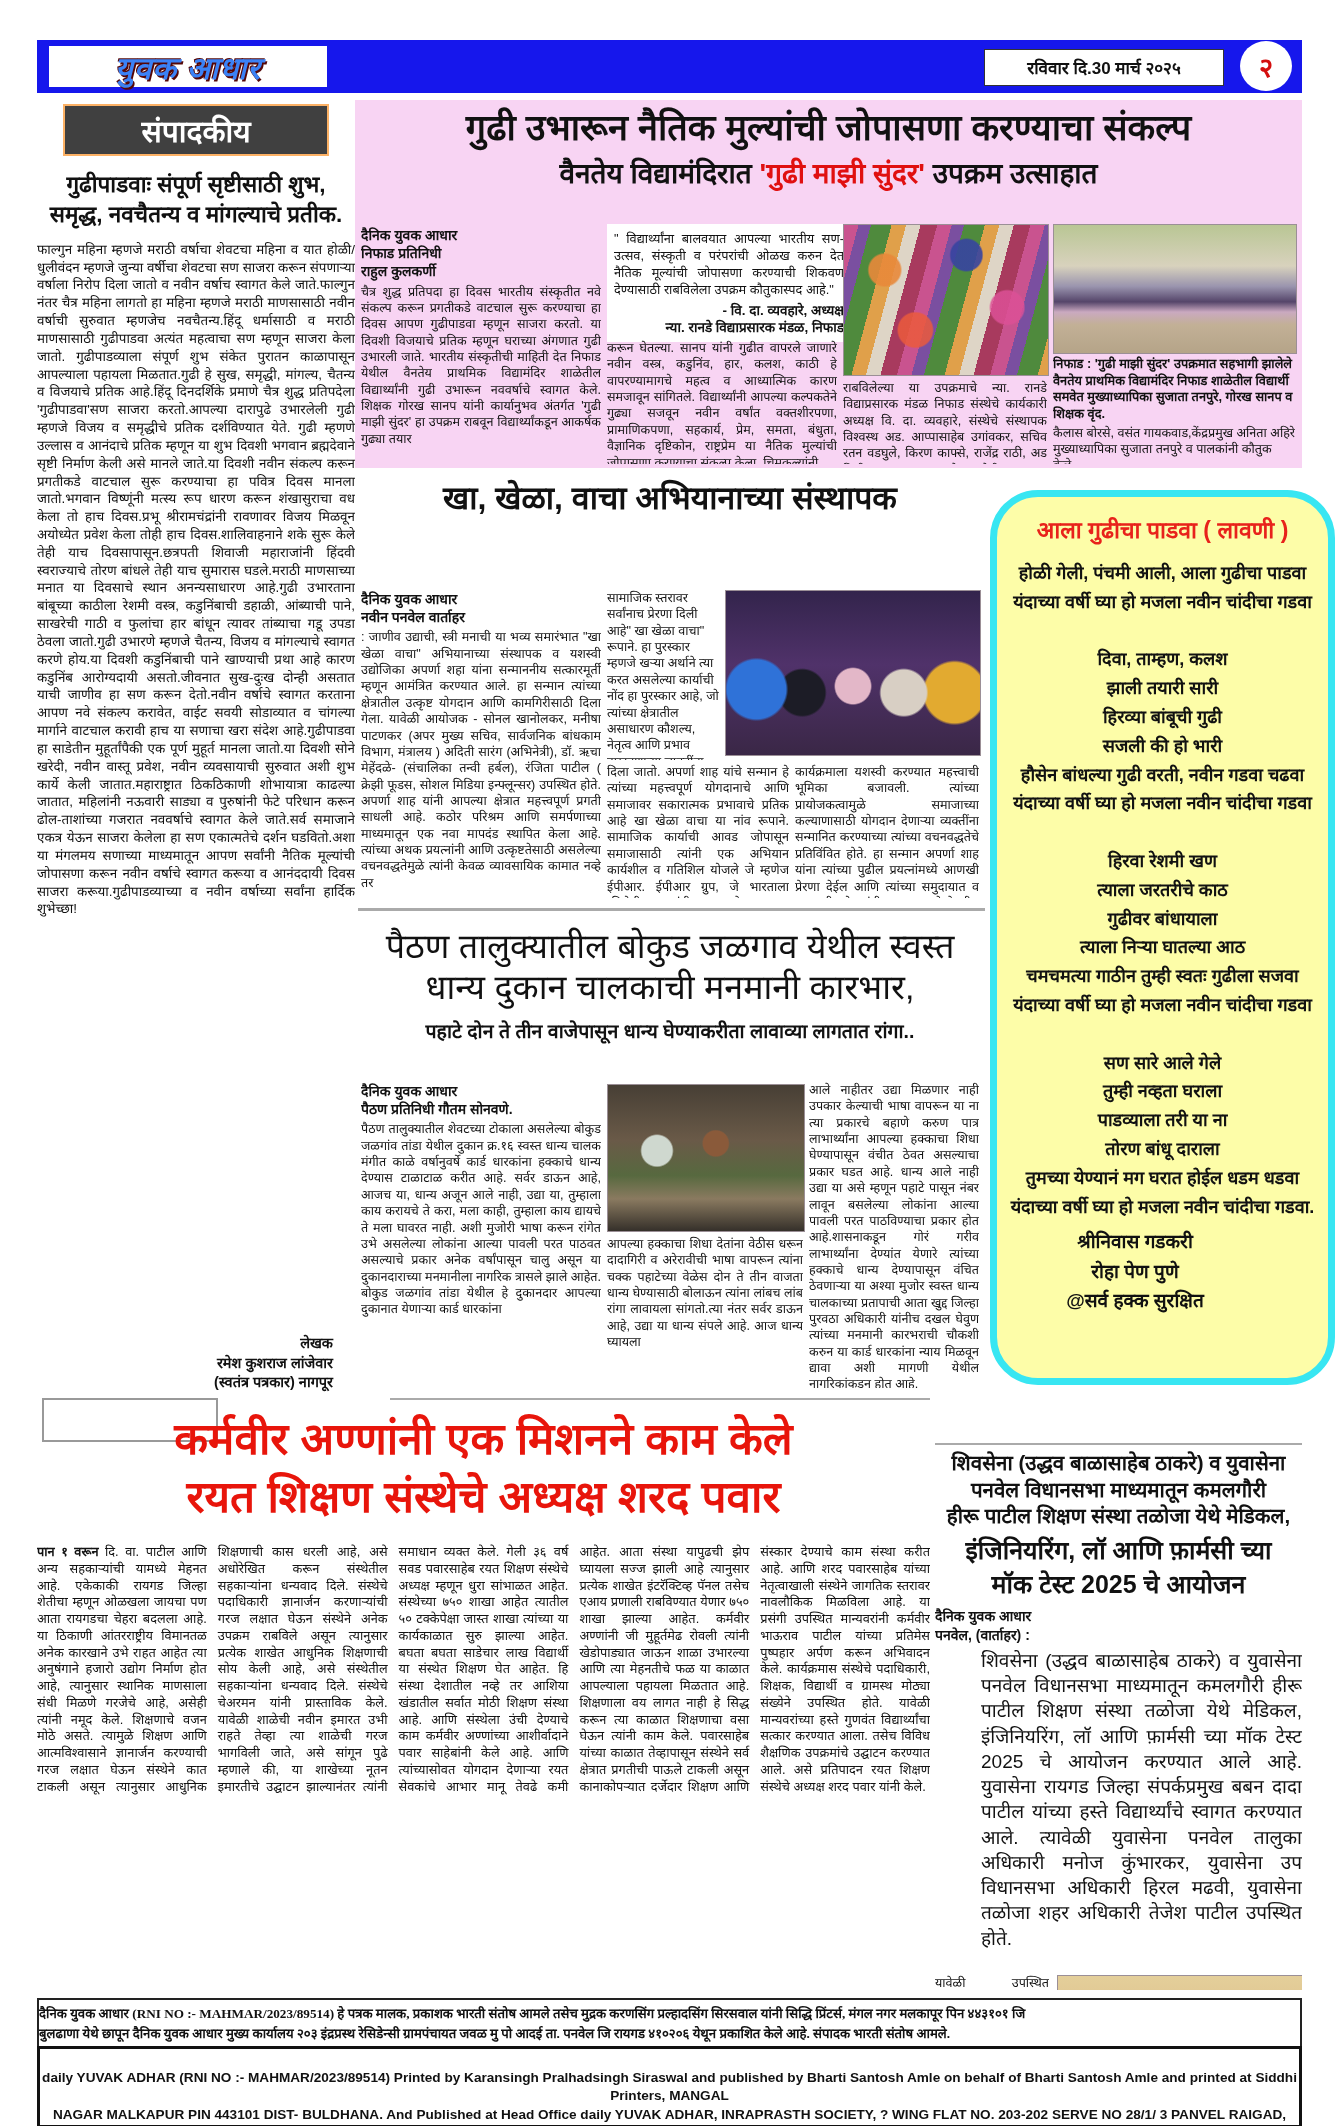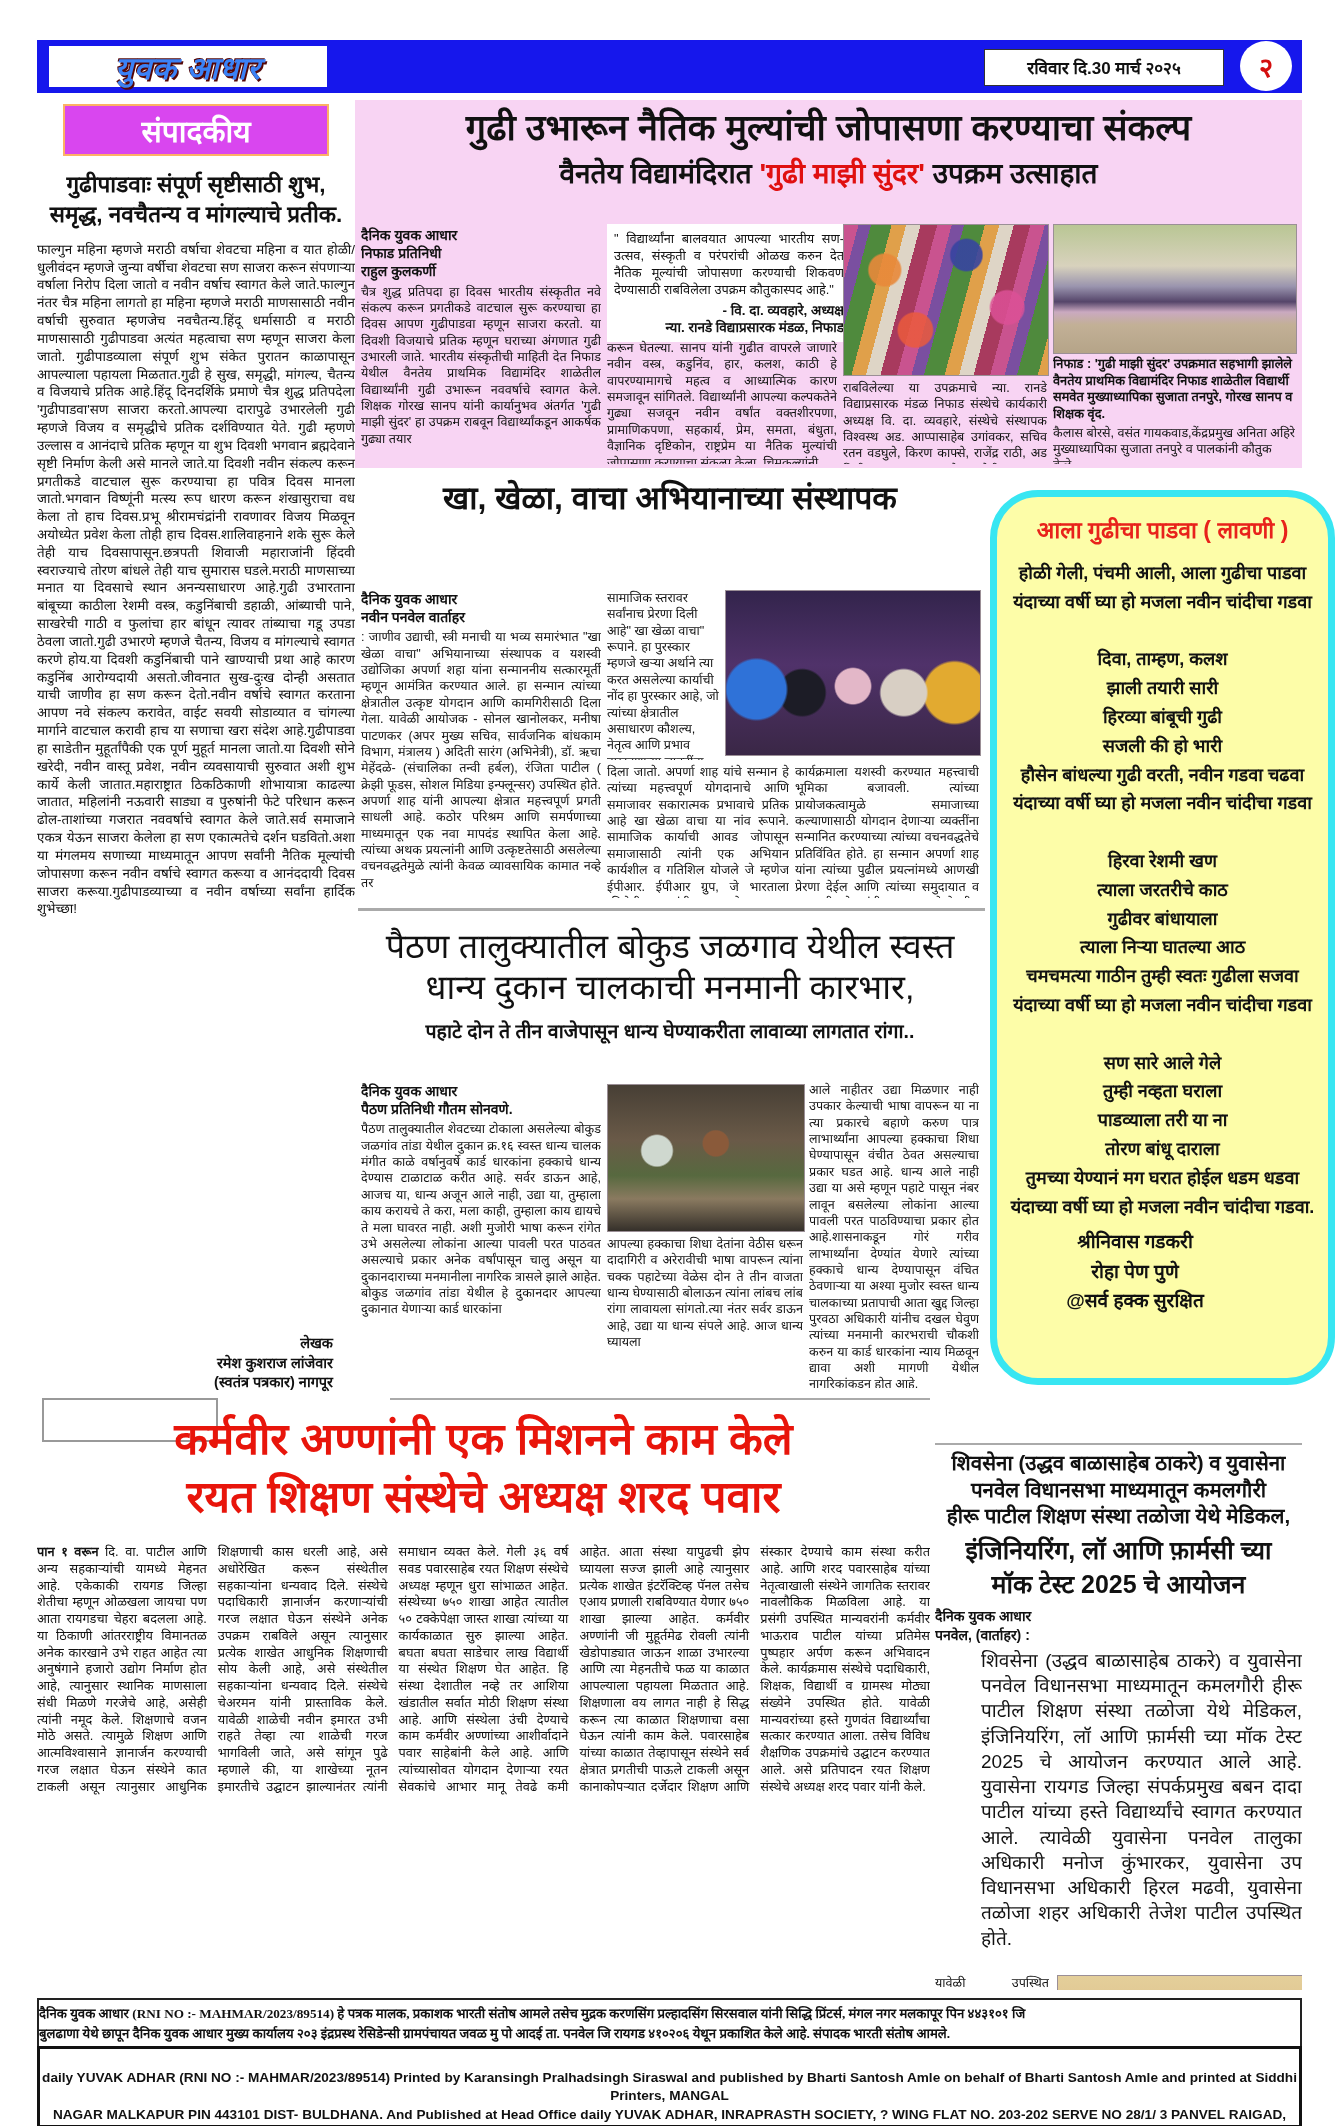"संपादकीय" .ed-header { background: #d946ef -> #404040 }
